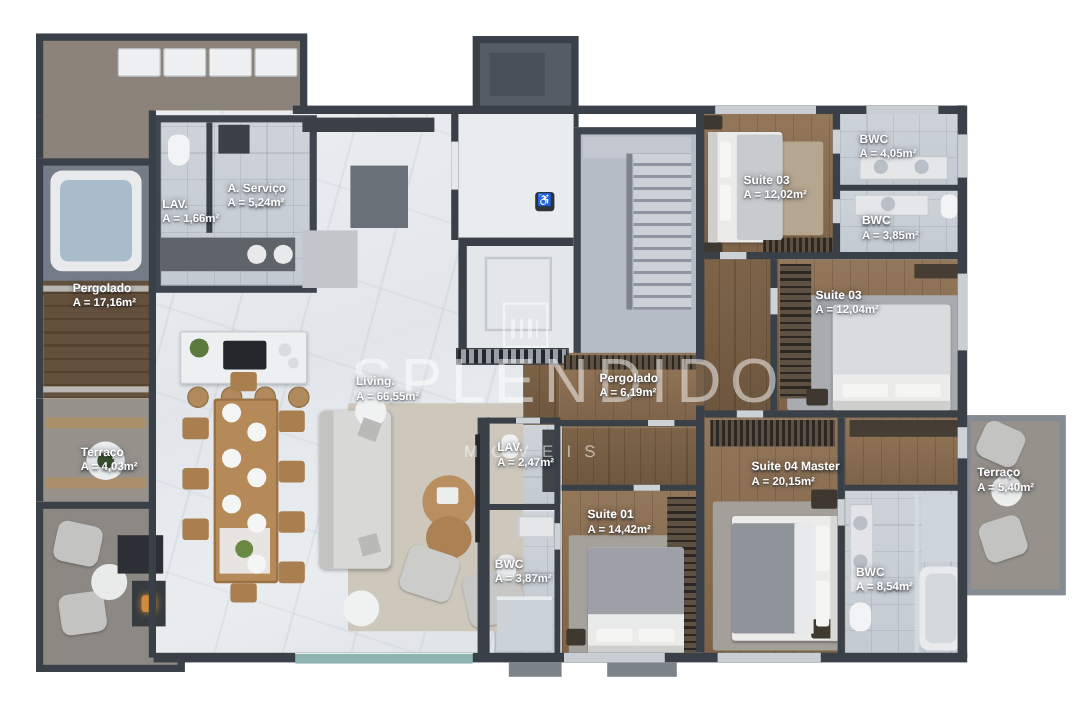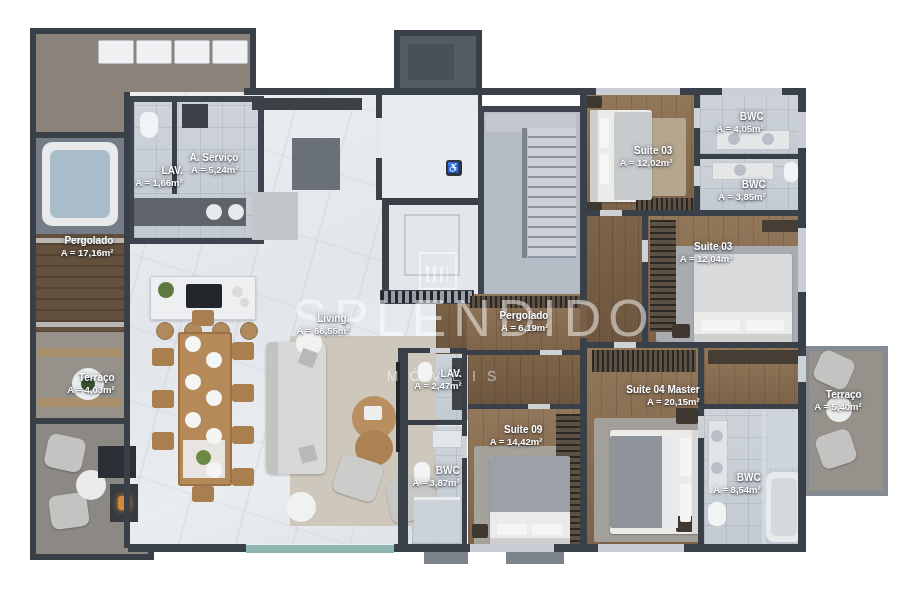"BWC" .lbl { text-align: right -> left }
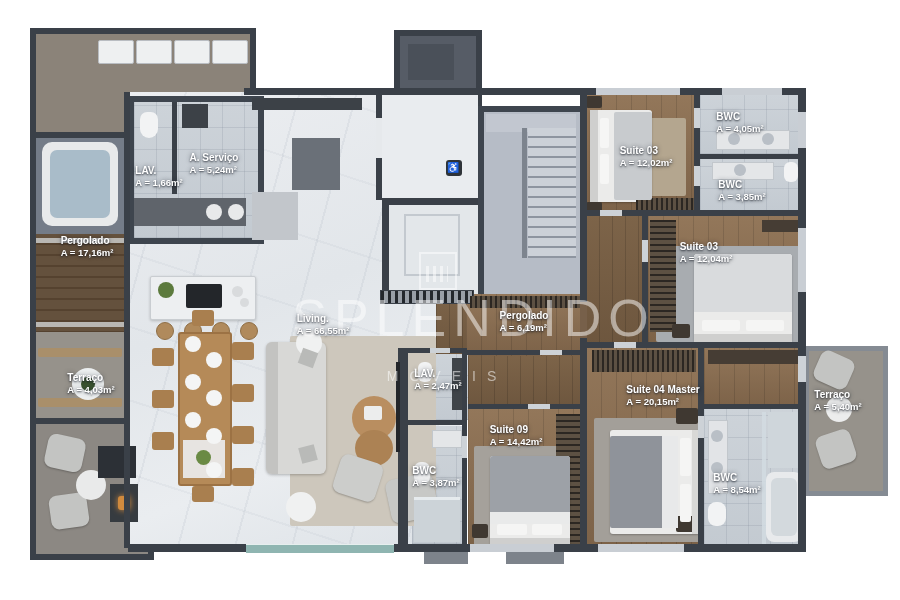"Suite 09" div { text: 09 -> 01 }
